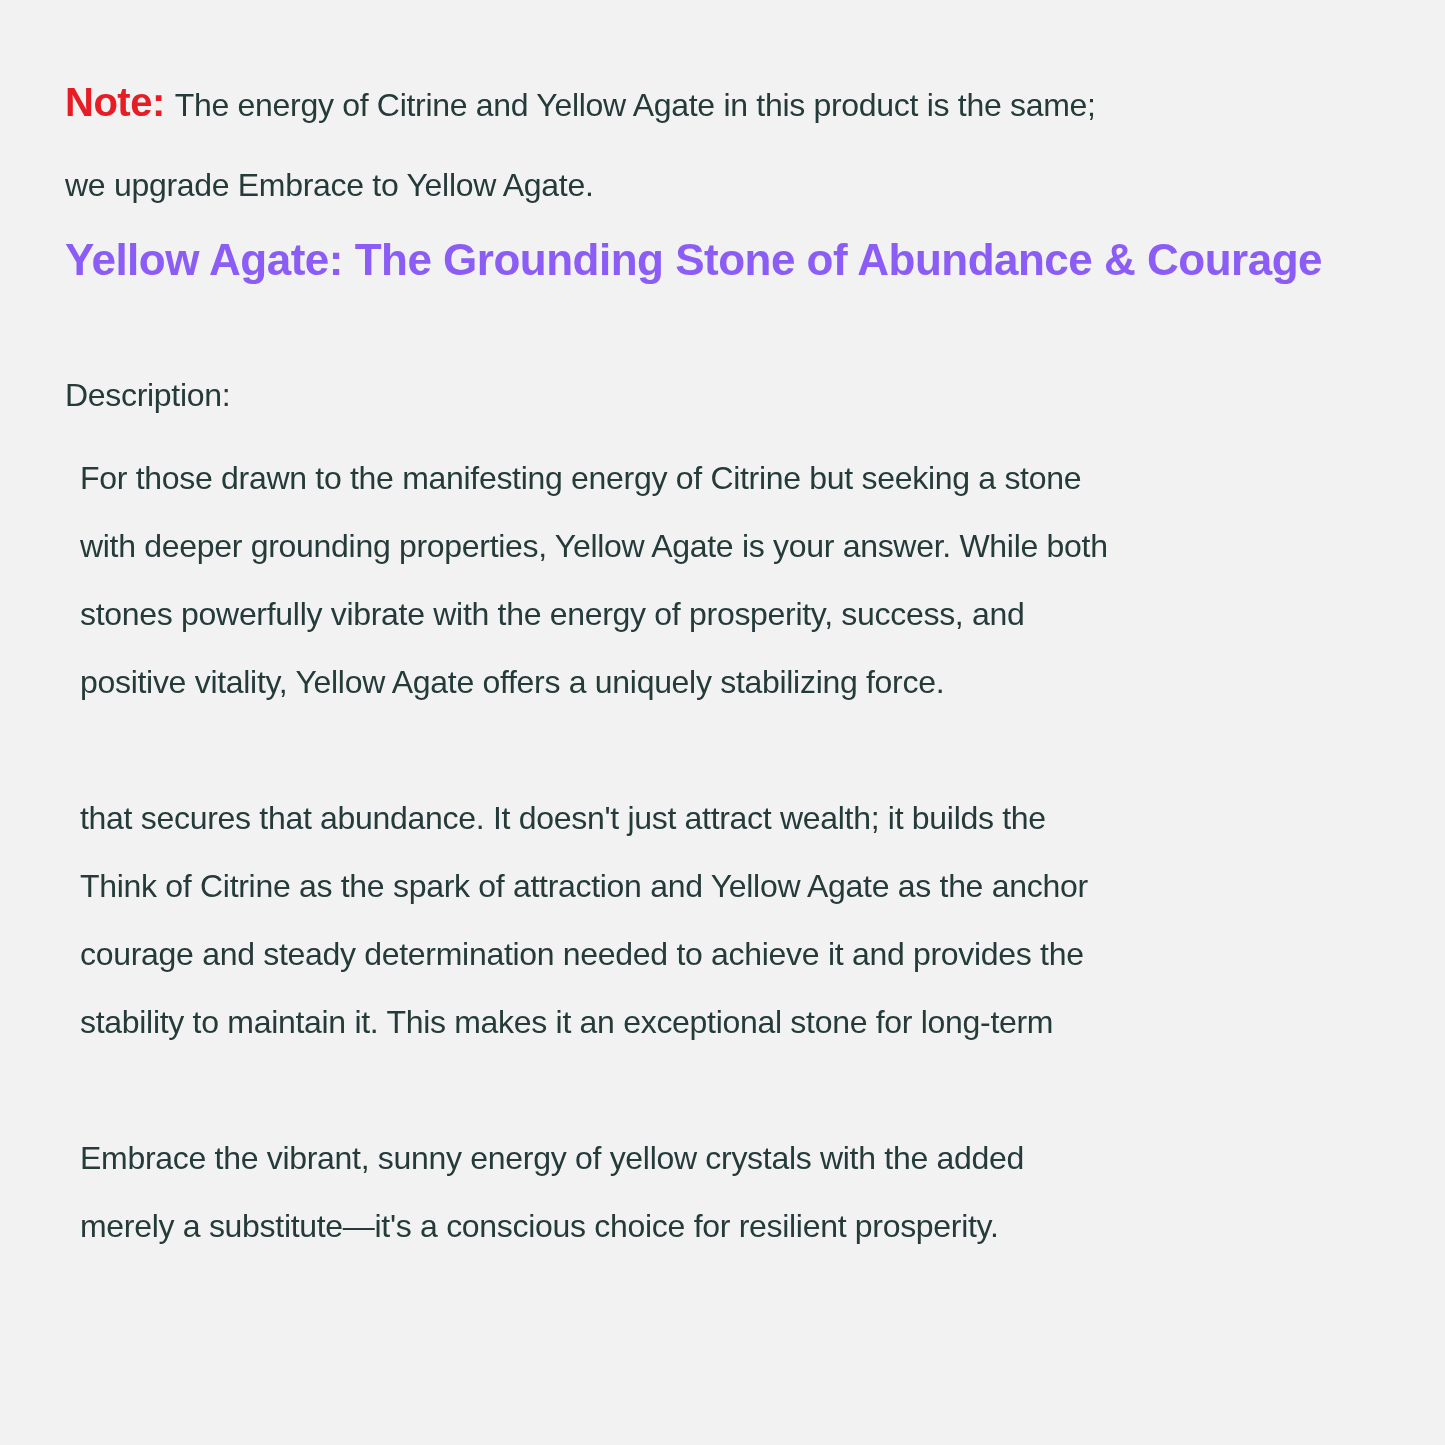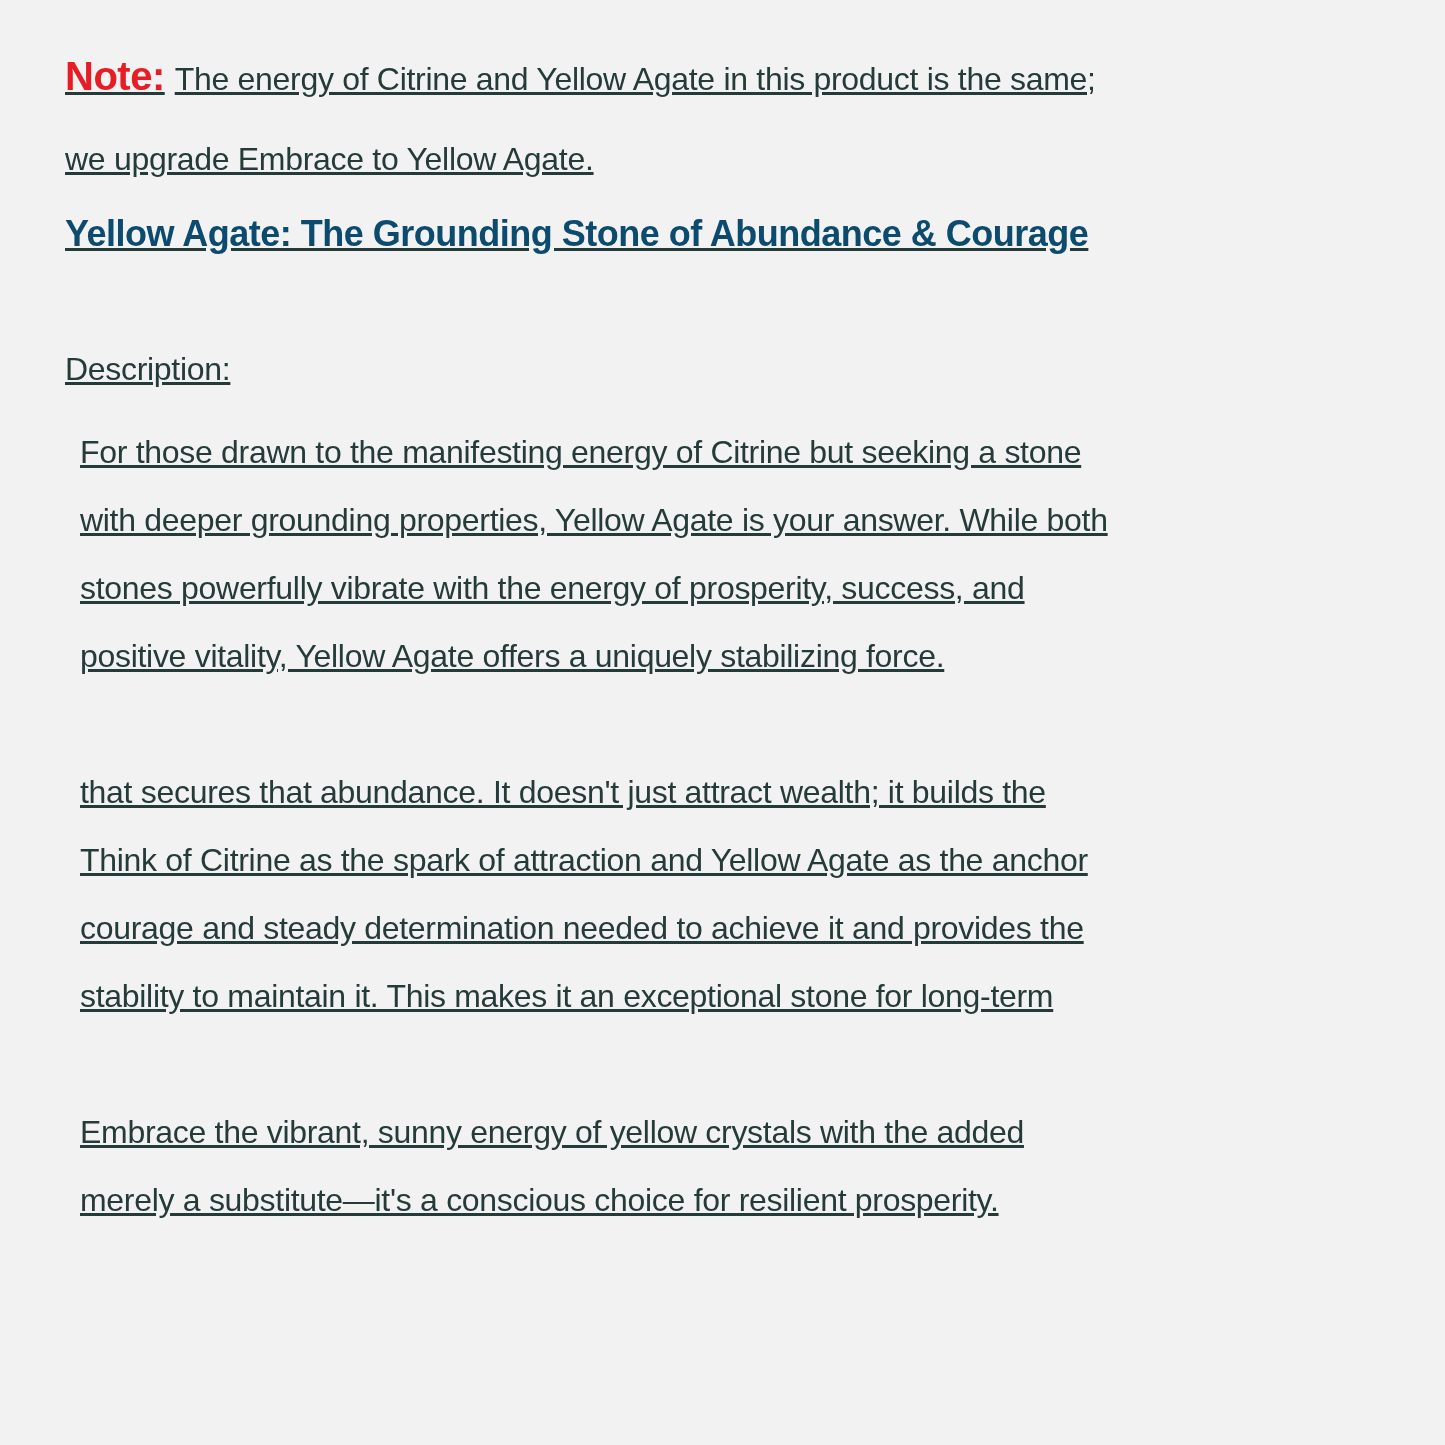"Note: The energy of Citrine" .page { padding: 36px 55px 0 65px -> 62px 55px 0 65px; text-decoration: underline -> none }
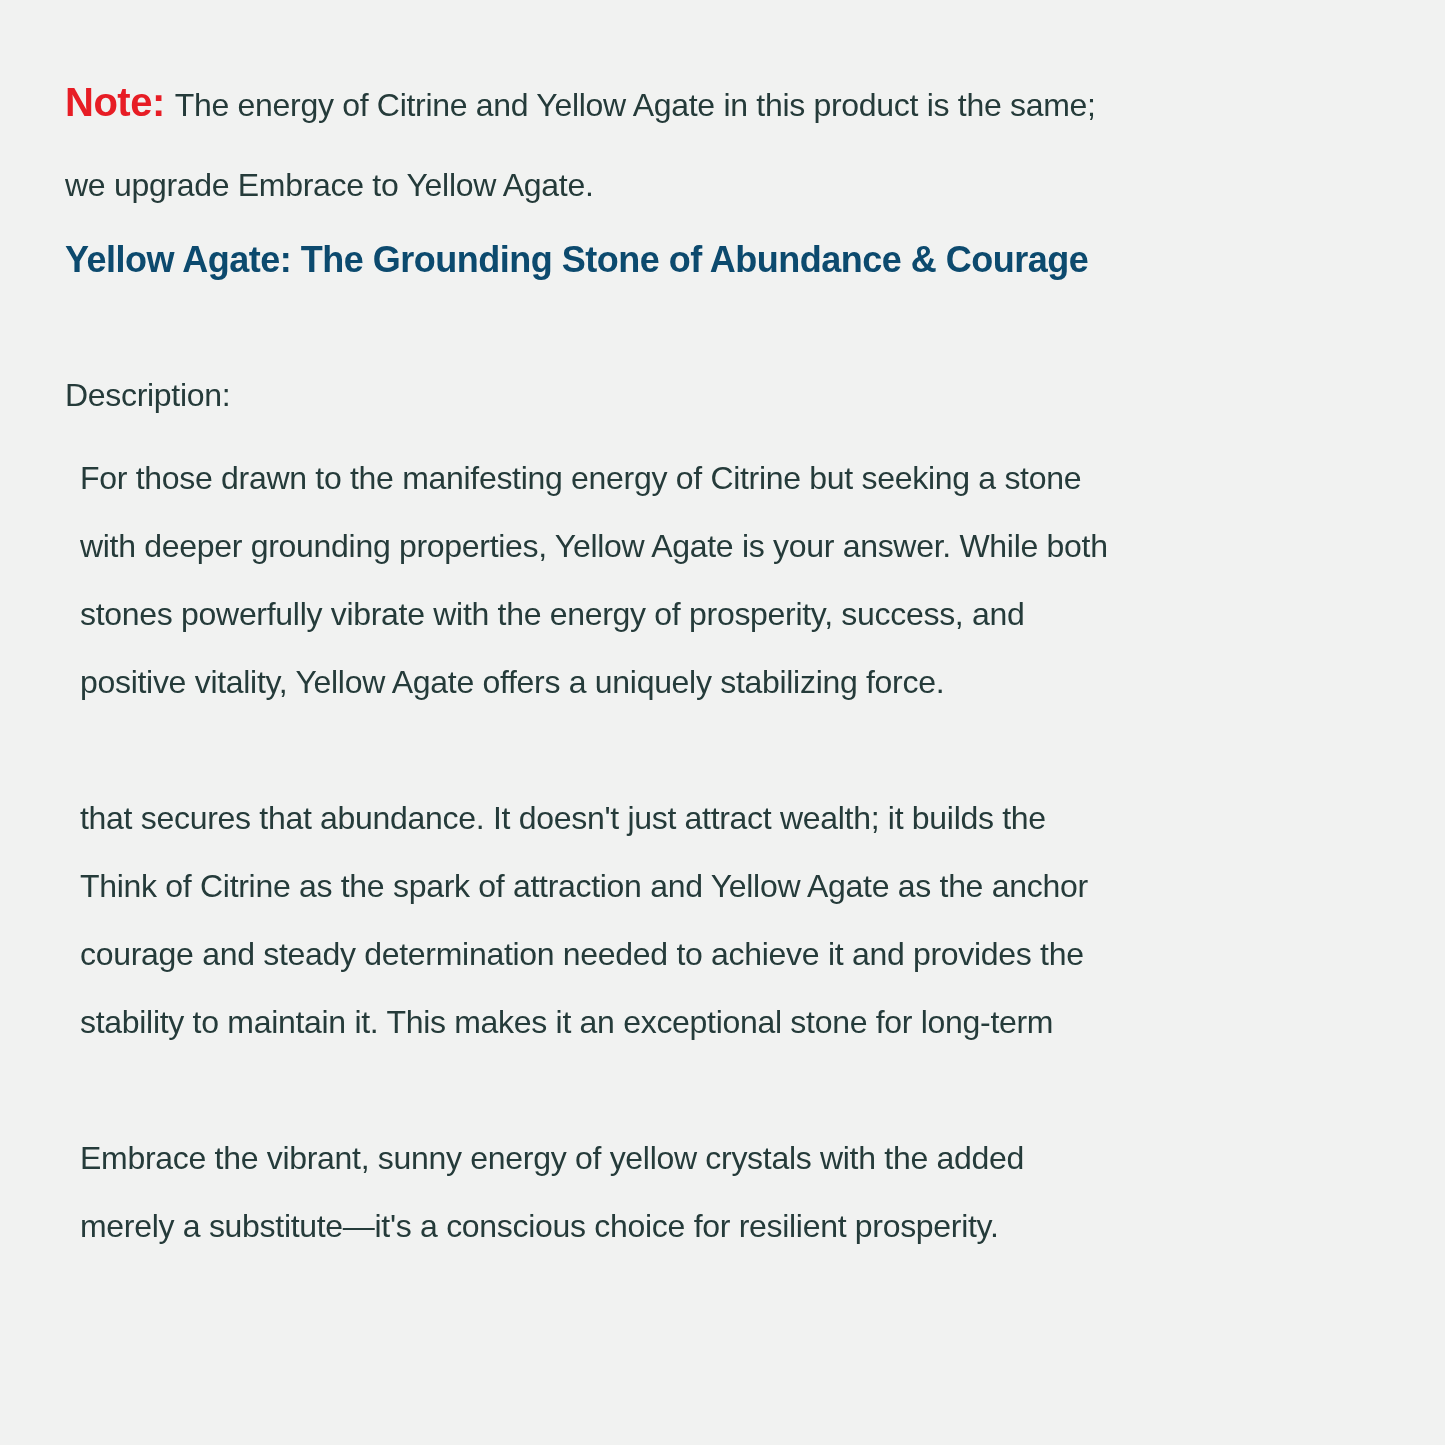"Yellow Agate: The Grounding Stone" .heading { color: #0c4a6e -> #8b5cf6; font-size: 36px -> 44px }
